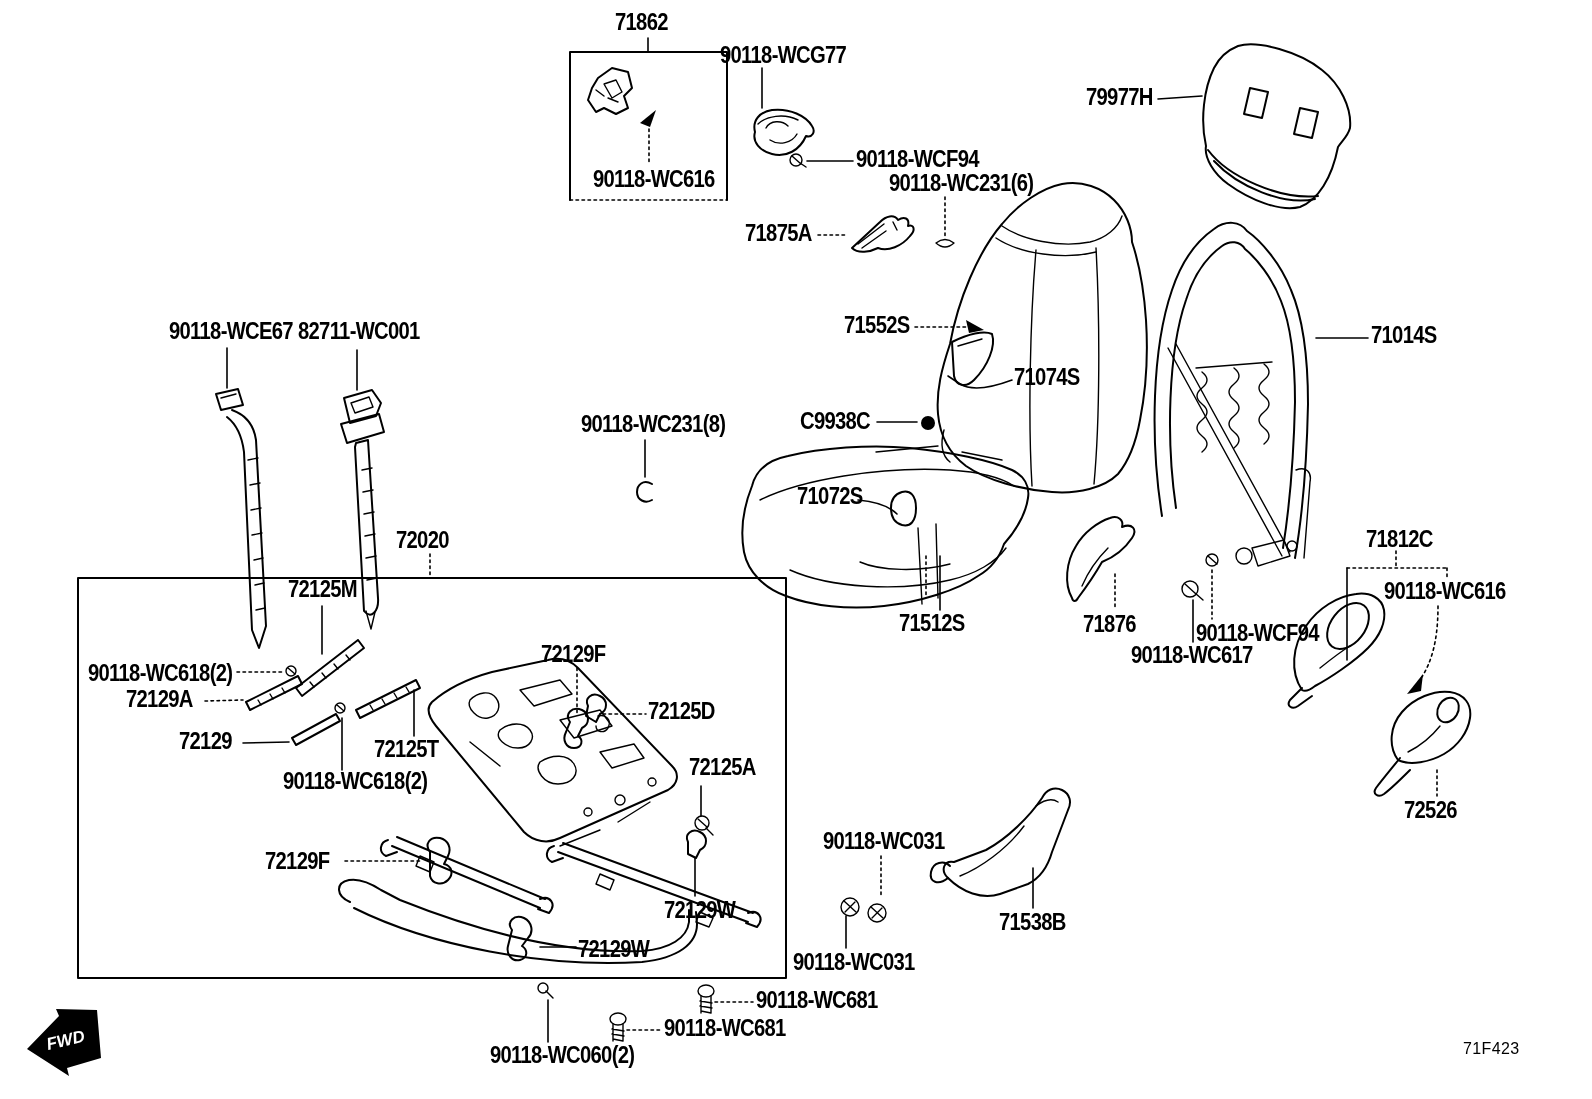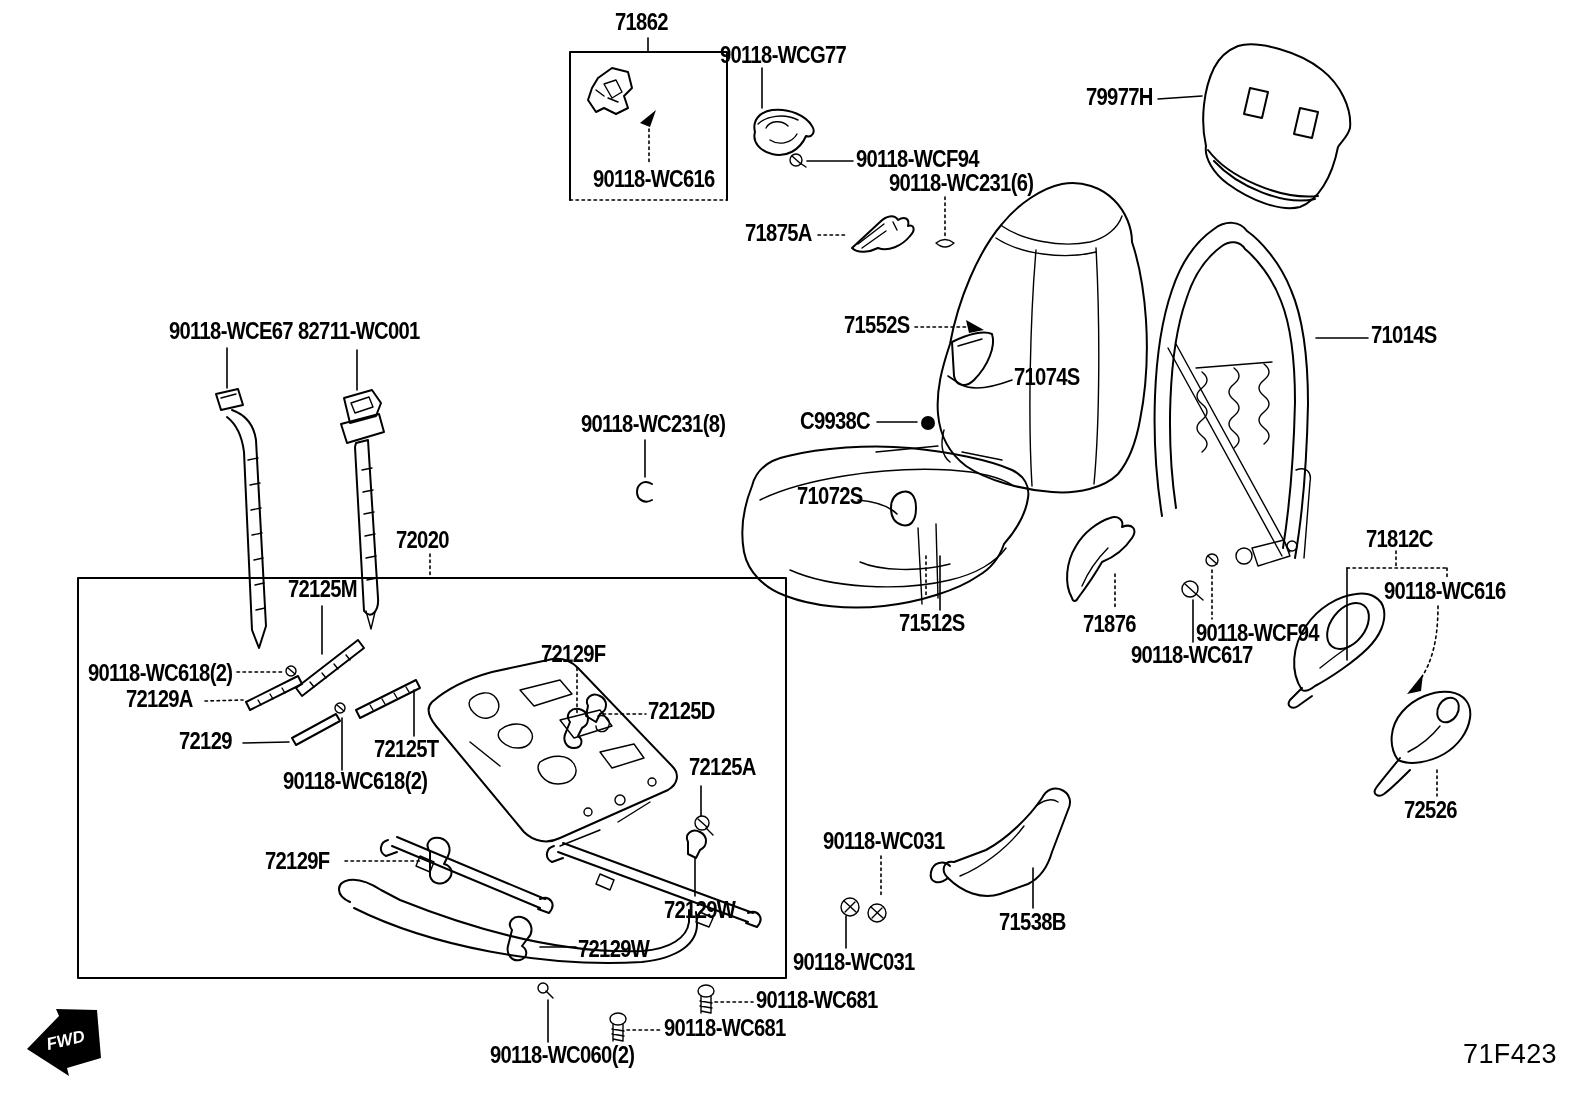"71F423" .code { font-size: 27px -> 16px }
